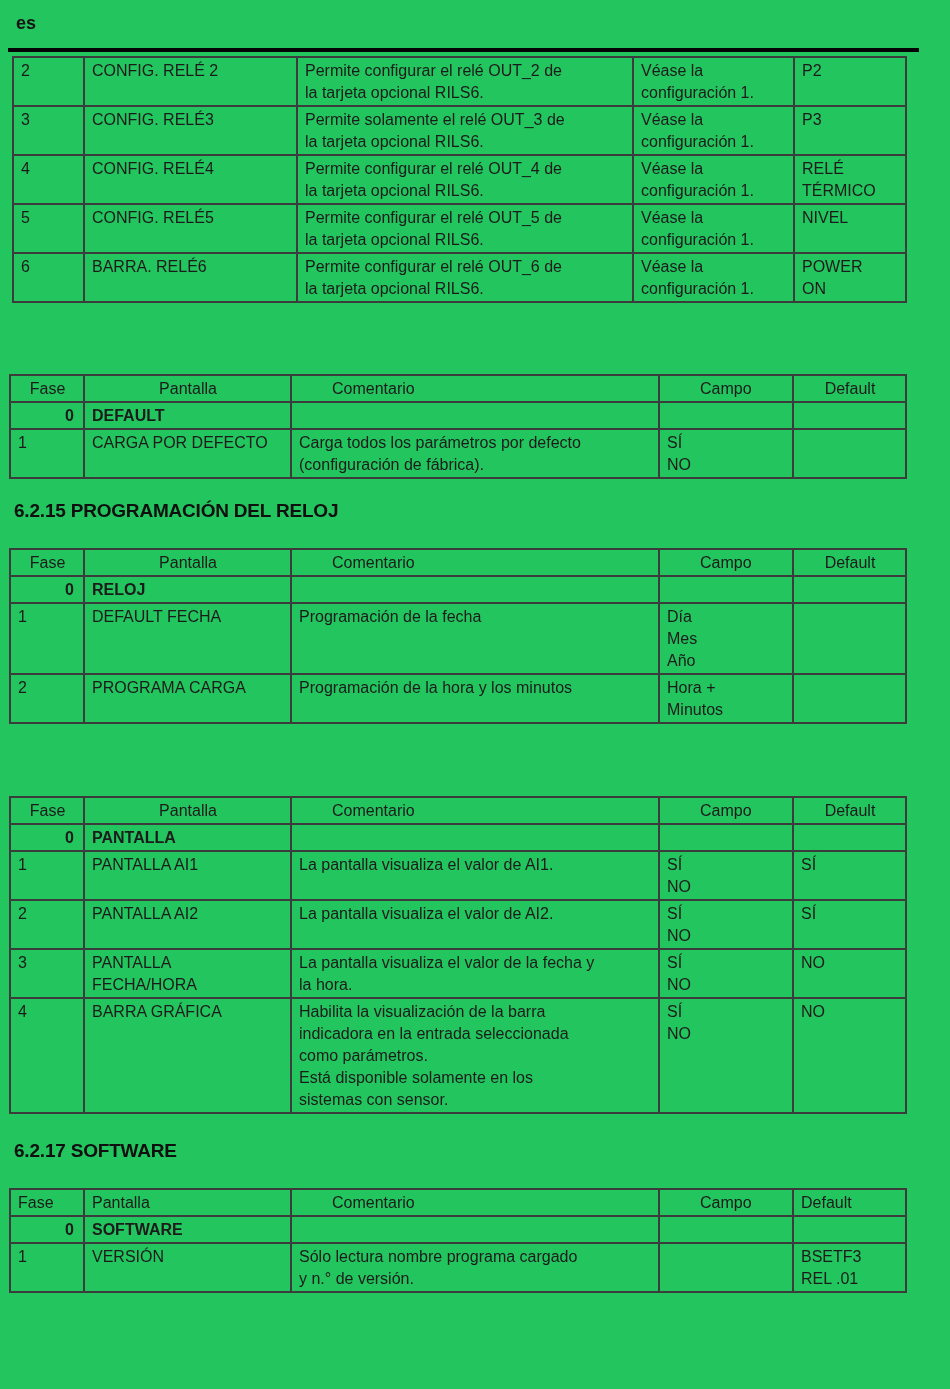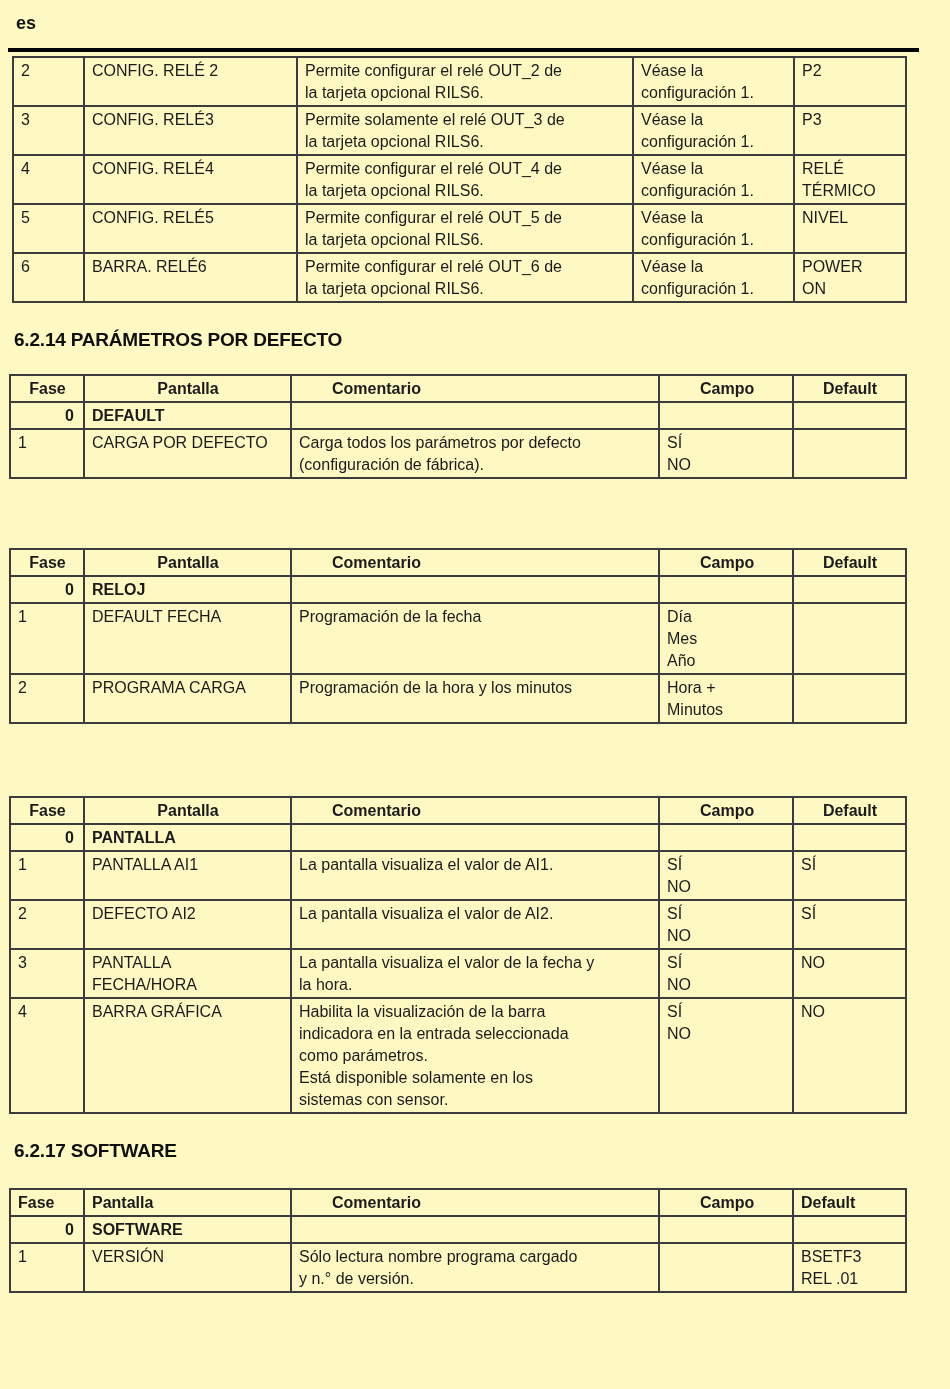"es" .page { background: #fef9c3 -> #22c55e }
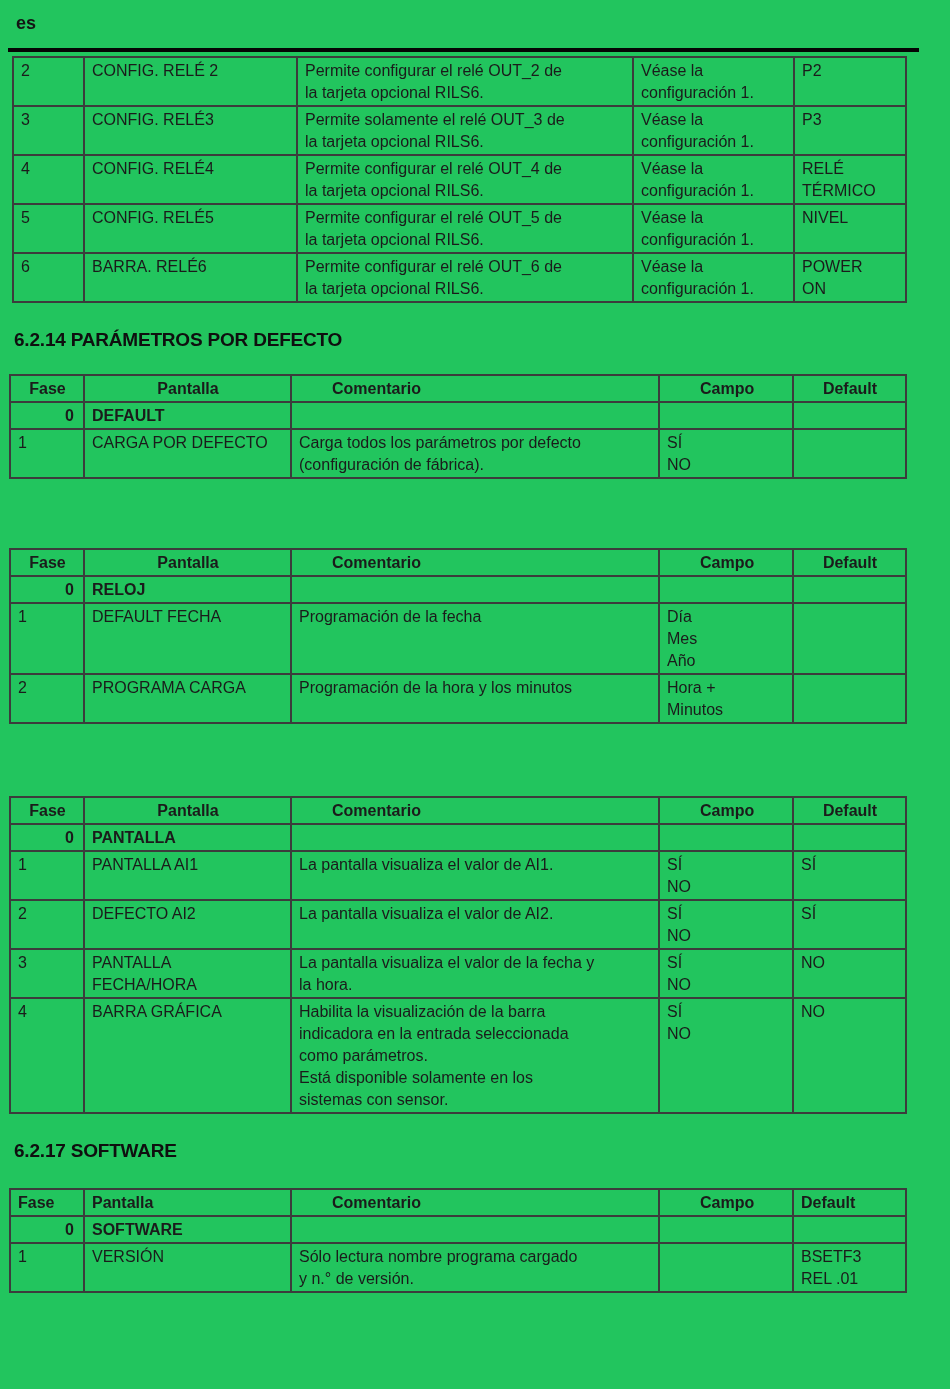"6.2.14 PARÁMETROS POR DEFECTO" div.sec-title { html: <div>6.2.14 PARÁMETROS POR DEFECTO</div> -> none }
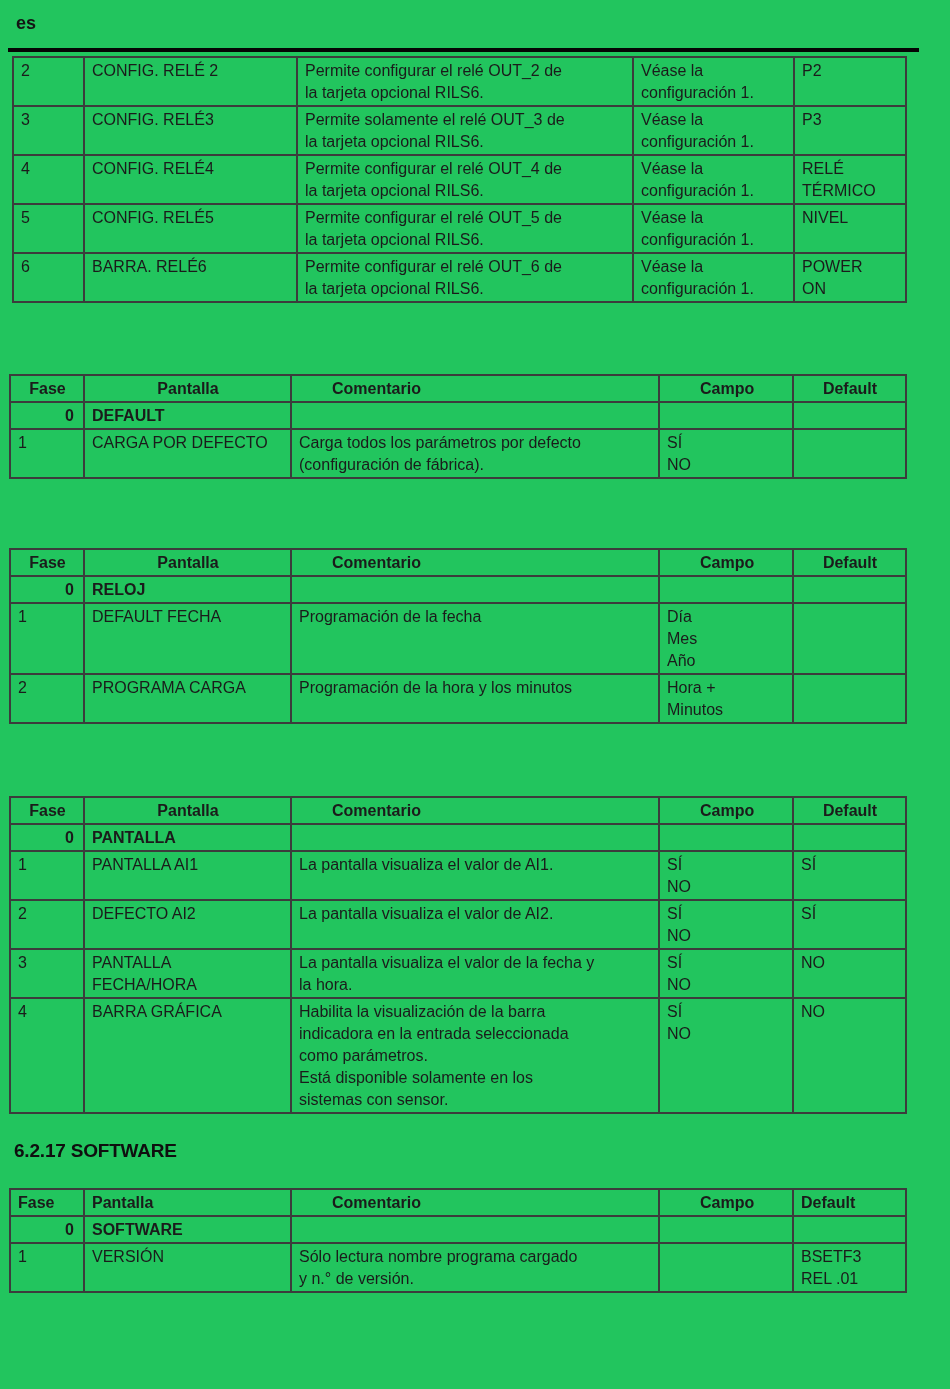"Fase" table.doc th { font-weight: 700 -> 400 }
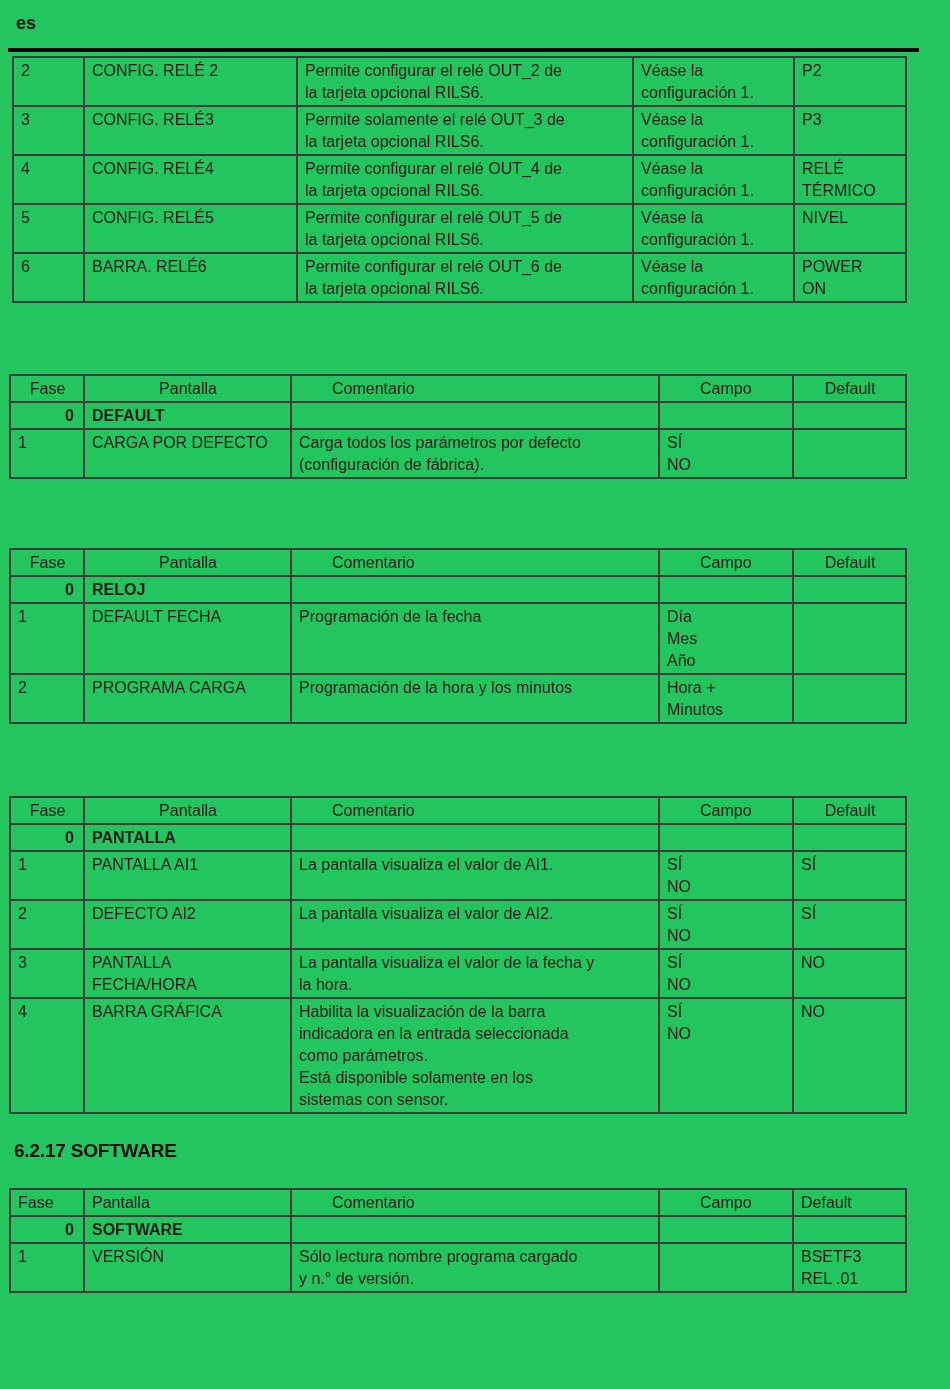"6.2.15 PROGRAMACIÓN DEL RELOJ" div.sec-title { html: none -> <div>6.2.15 PROGRAMACIÓN DEL RELOJ</div> }
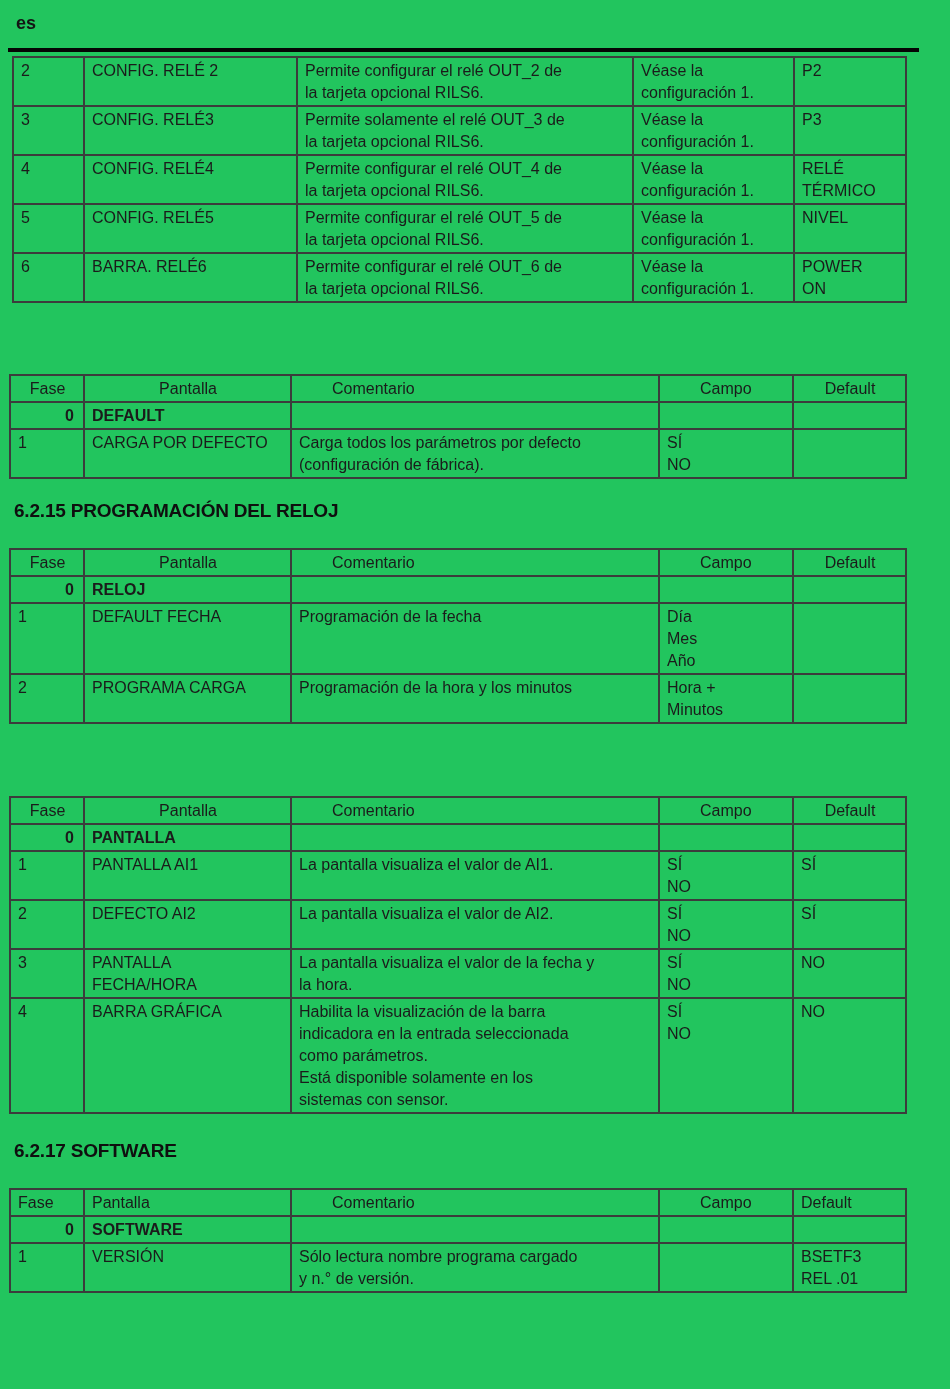"DEFECTO AI2" td.c-pantalla { text: DEFECTO -> PANTALLA }
